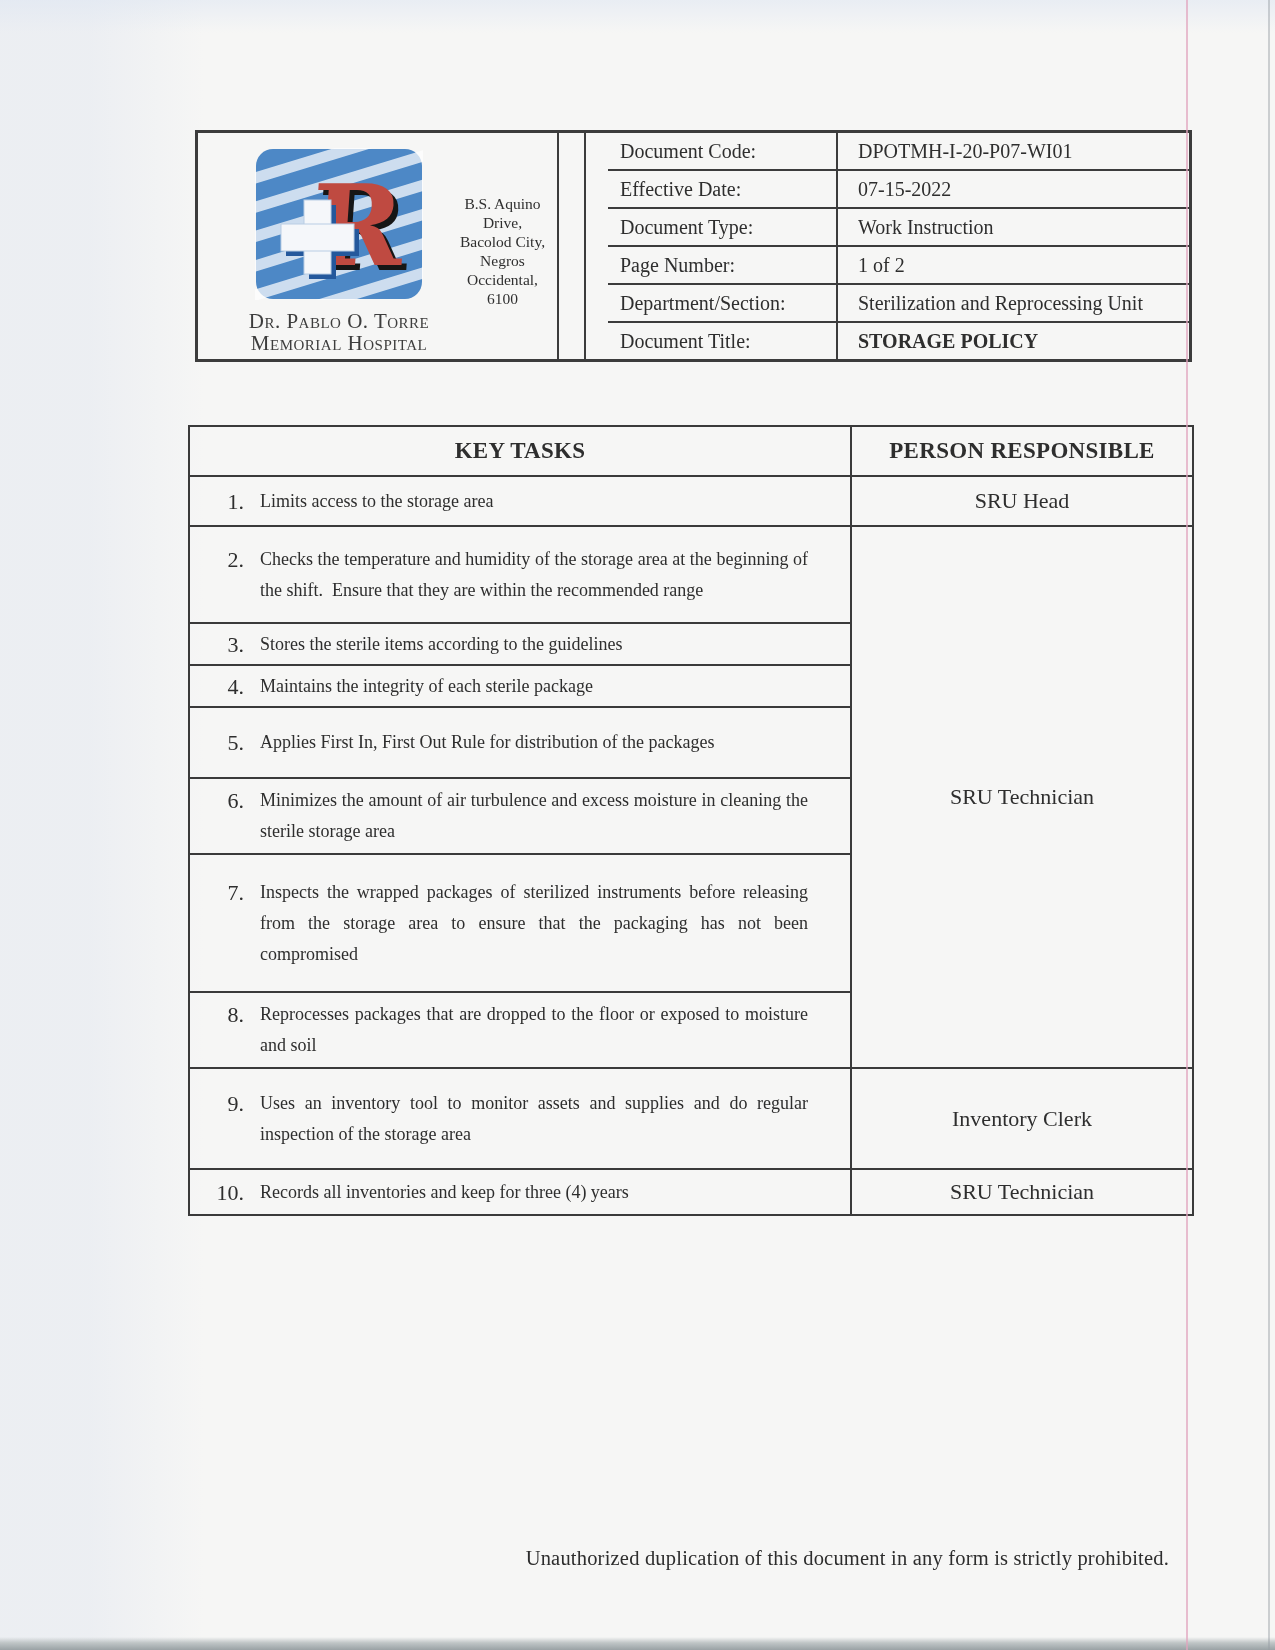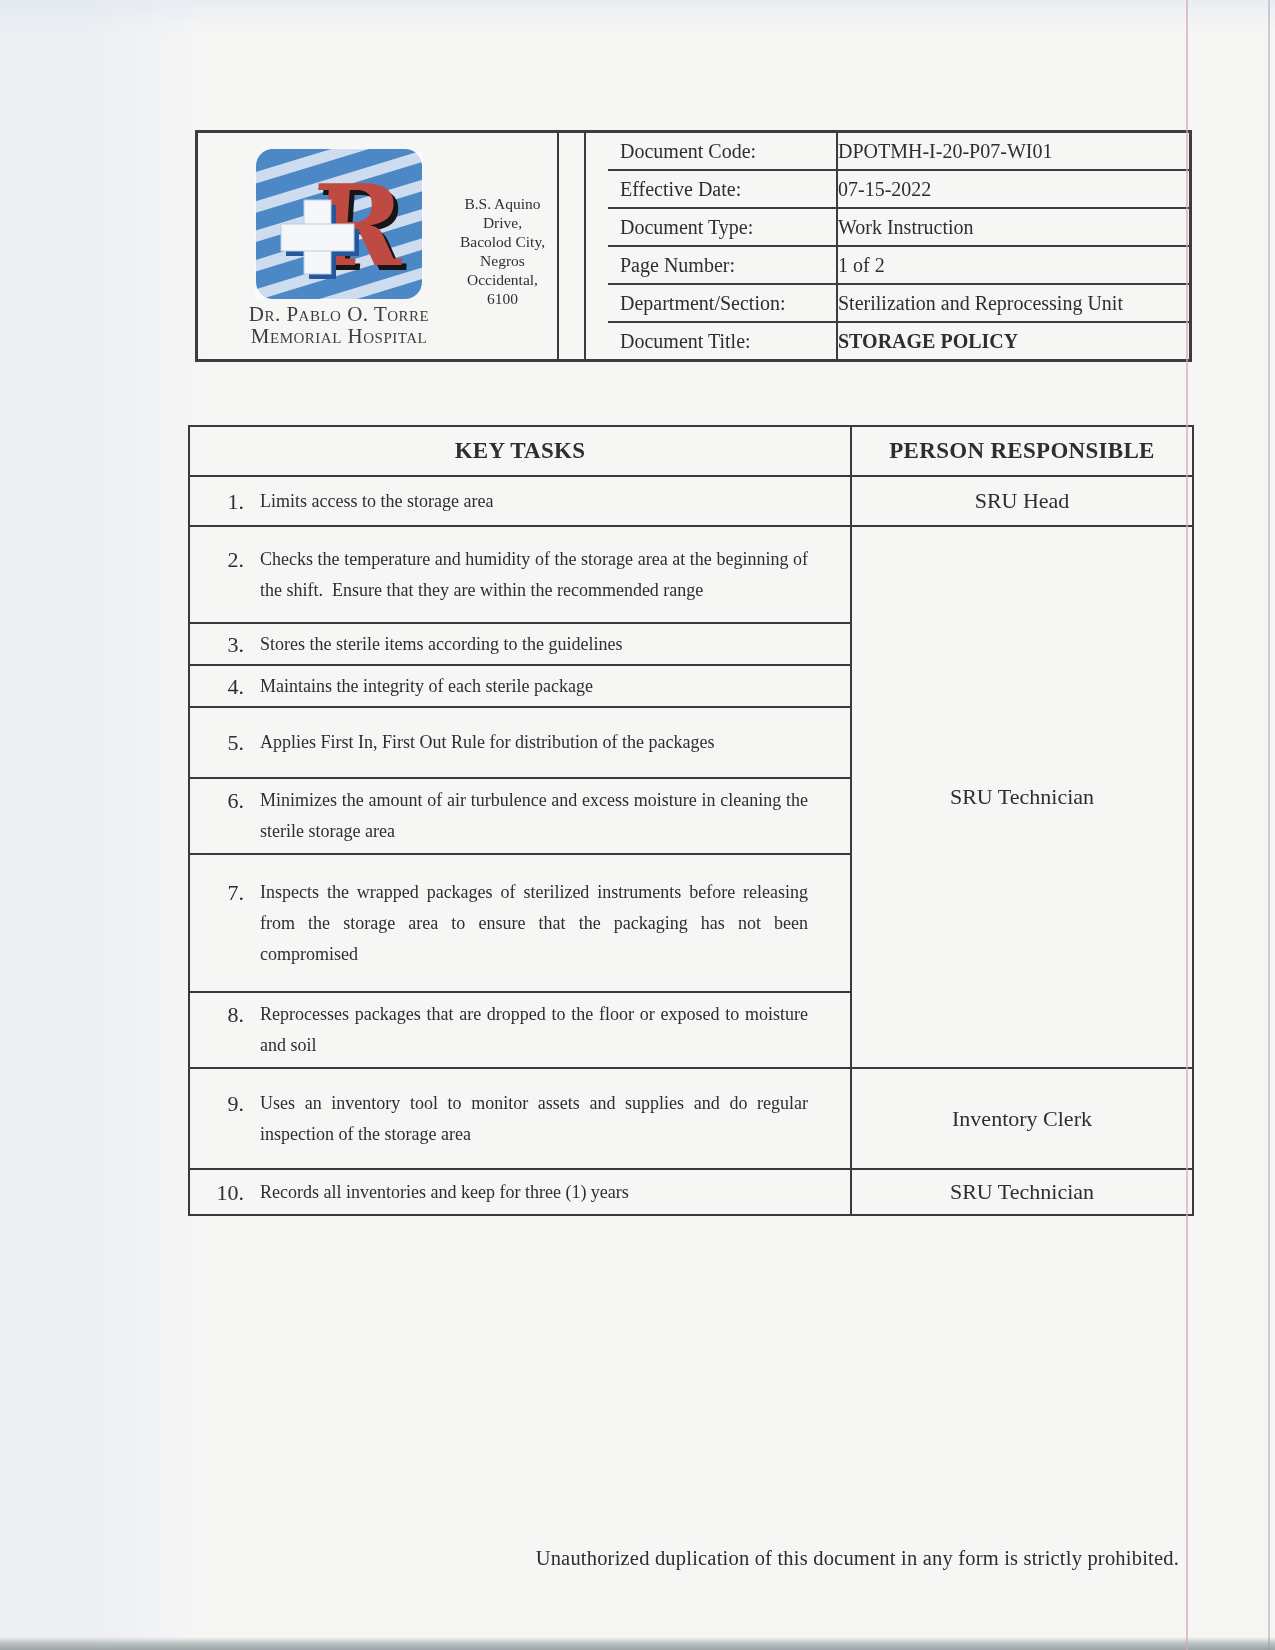"DPOTMH-I-20-P07-WI01" .meta-value { padding-left: 0 -> 20px }
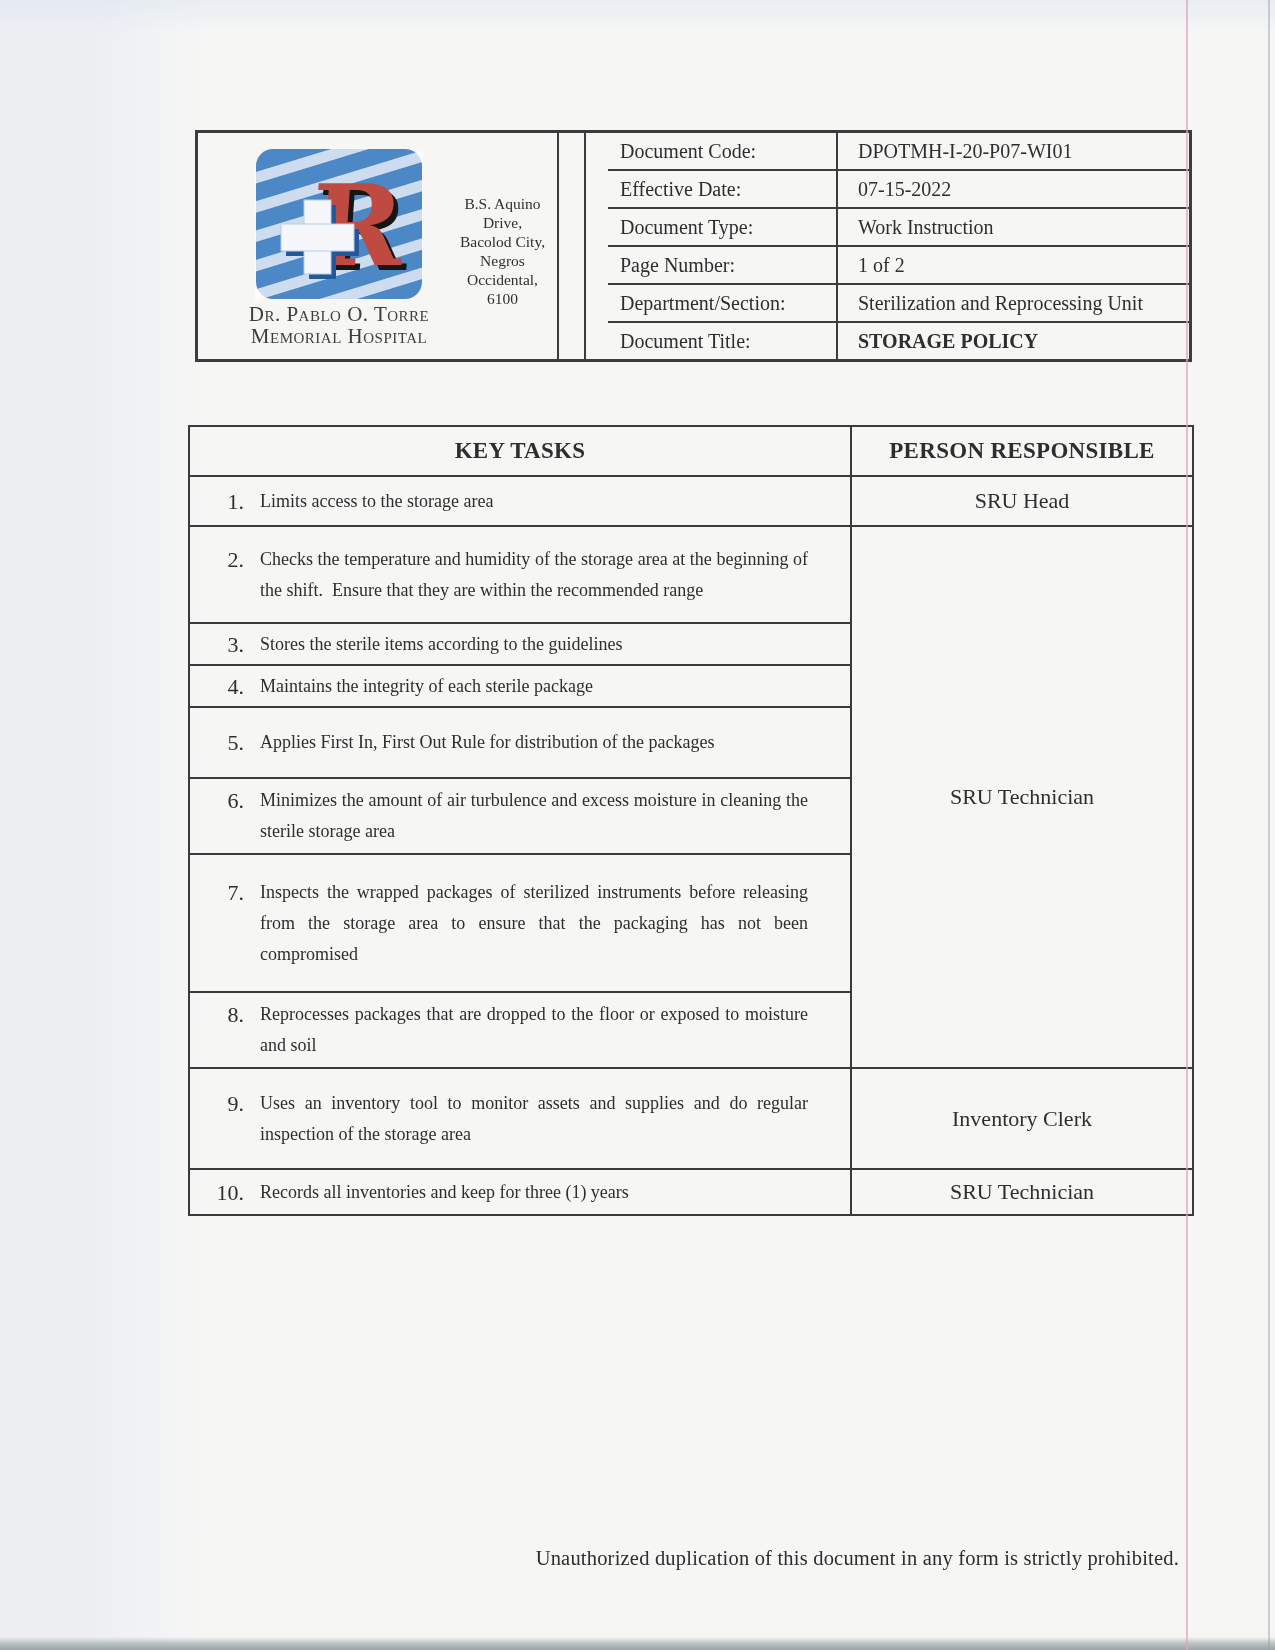"Dr. Pablo O. Torre" .hospital-name { margin-top: 3px -> 10px }
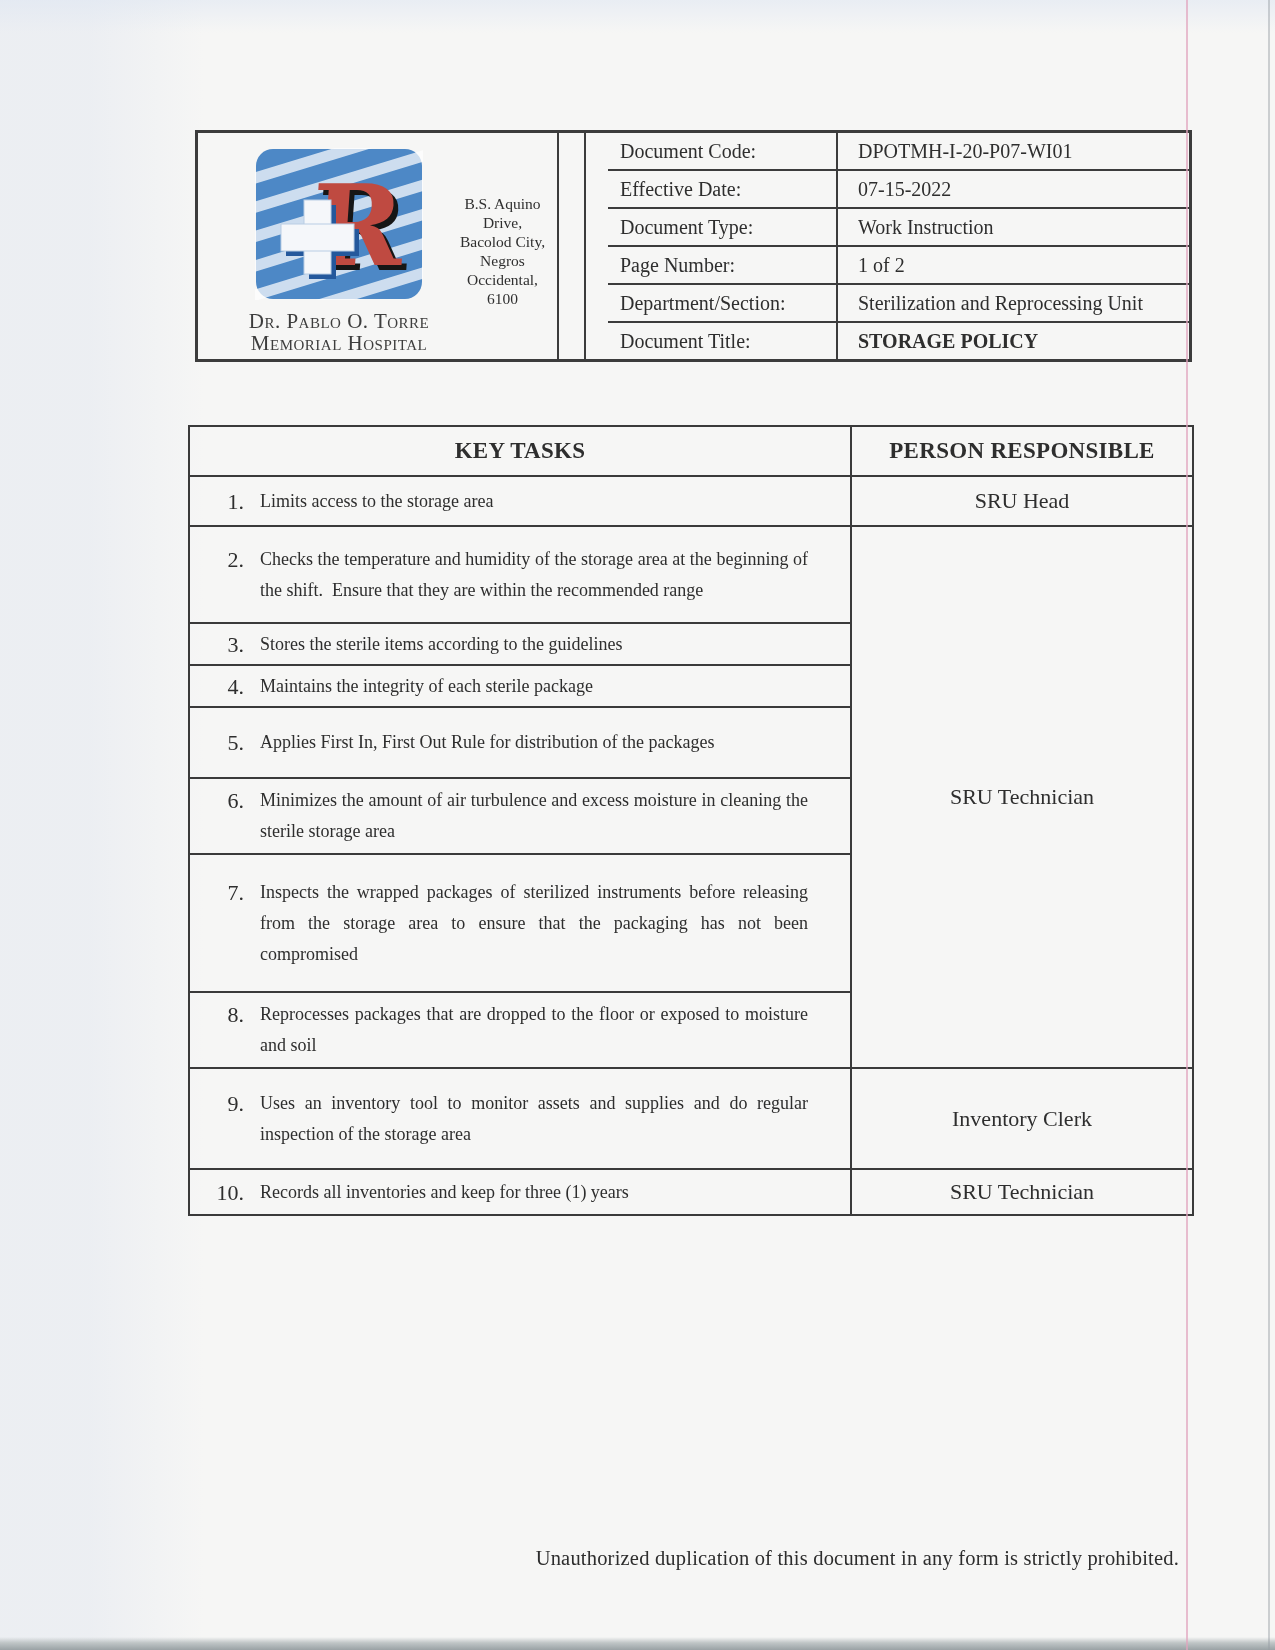"Records all inventories and keep" div.task-text { text: 1 -> 4 }
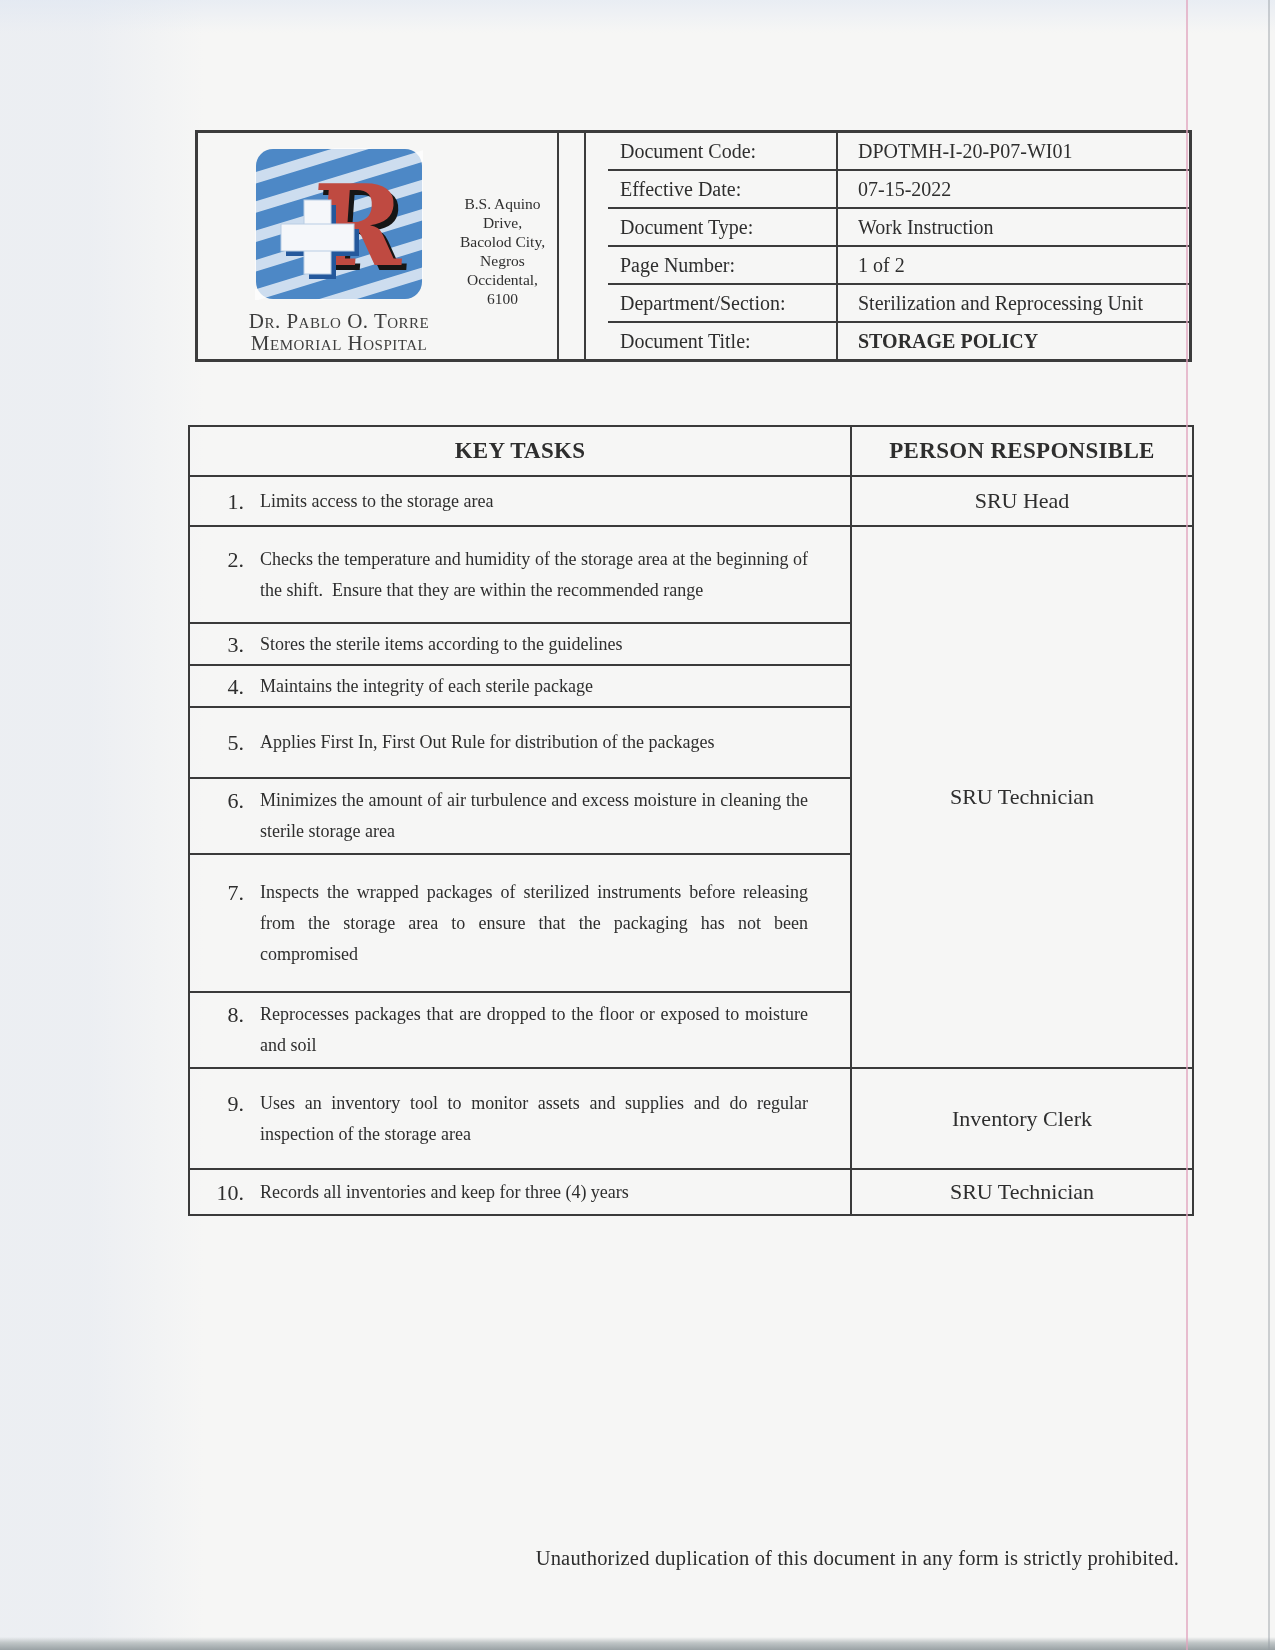"Unauthorized duplication of this" .doc-footer { right: 96px -> 106px }
